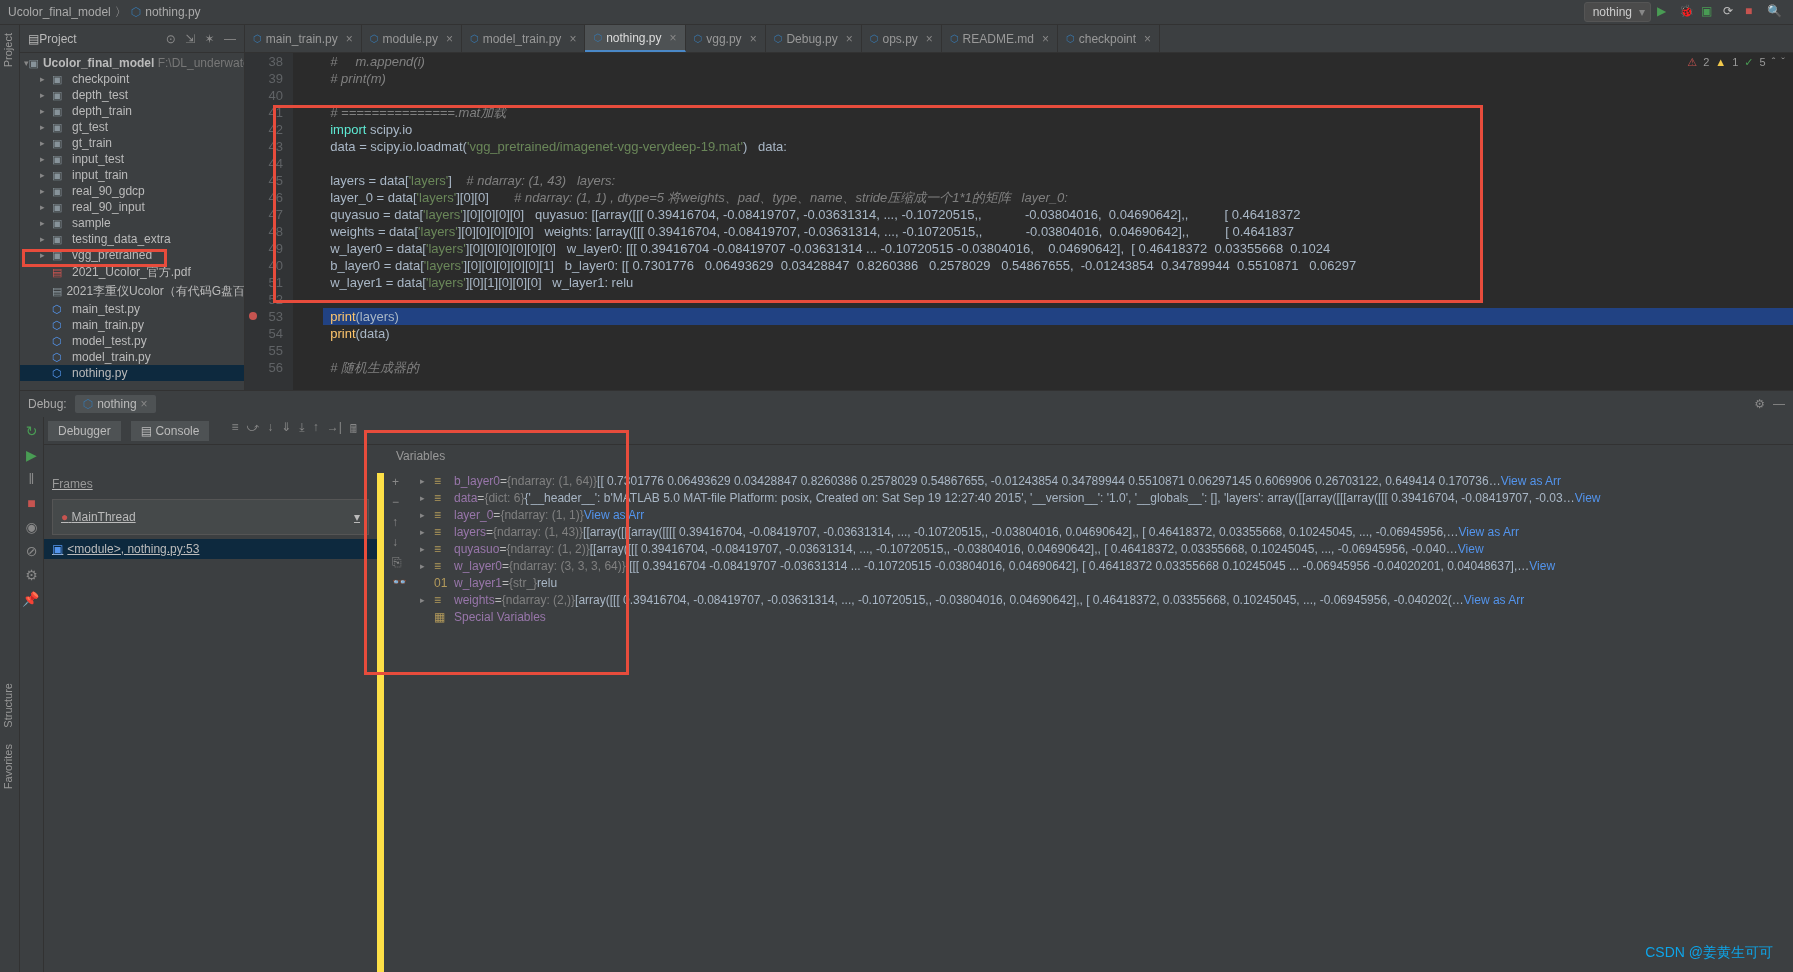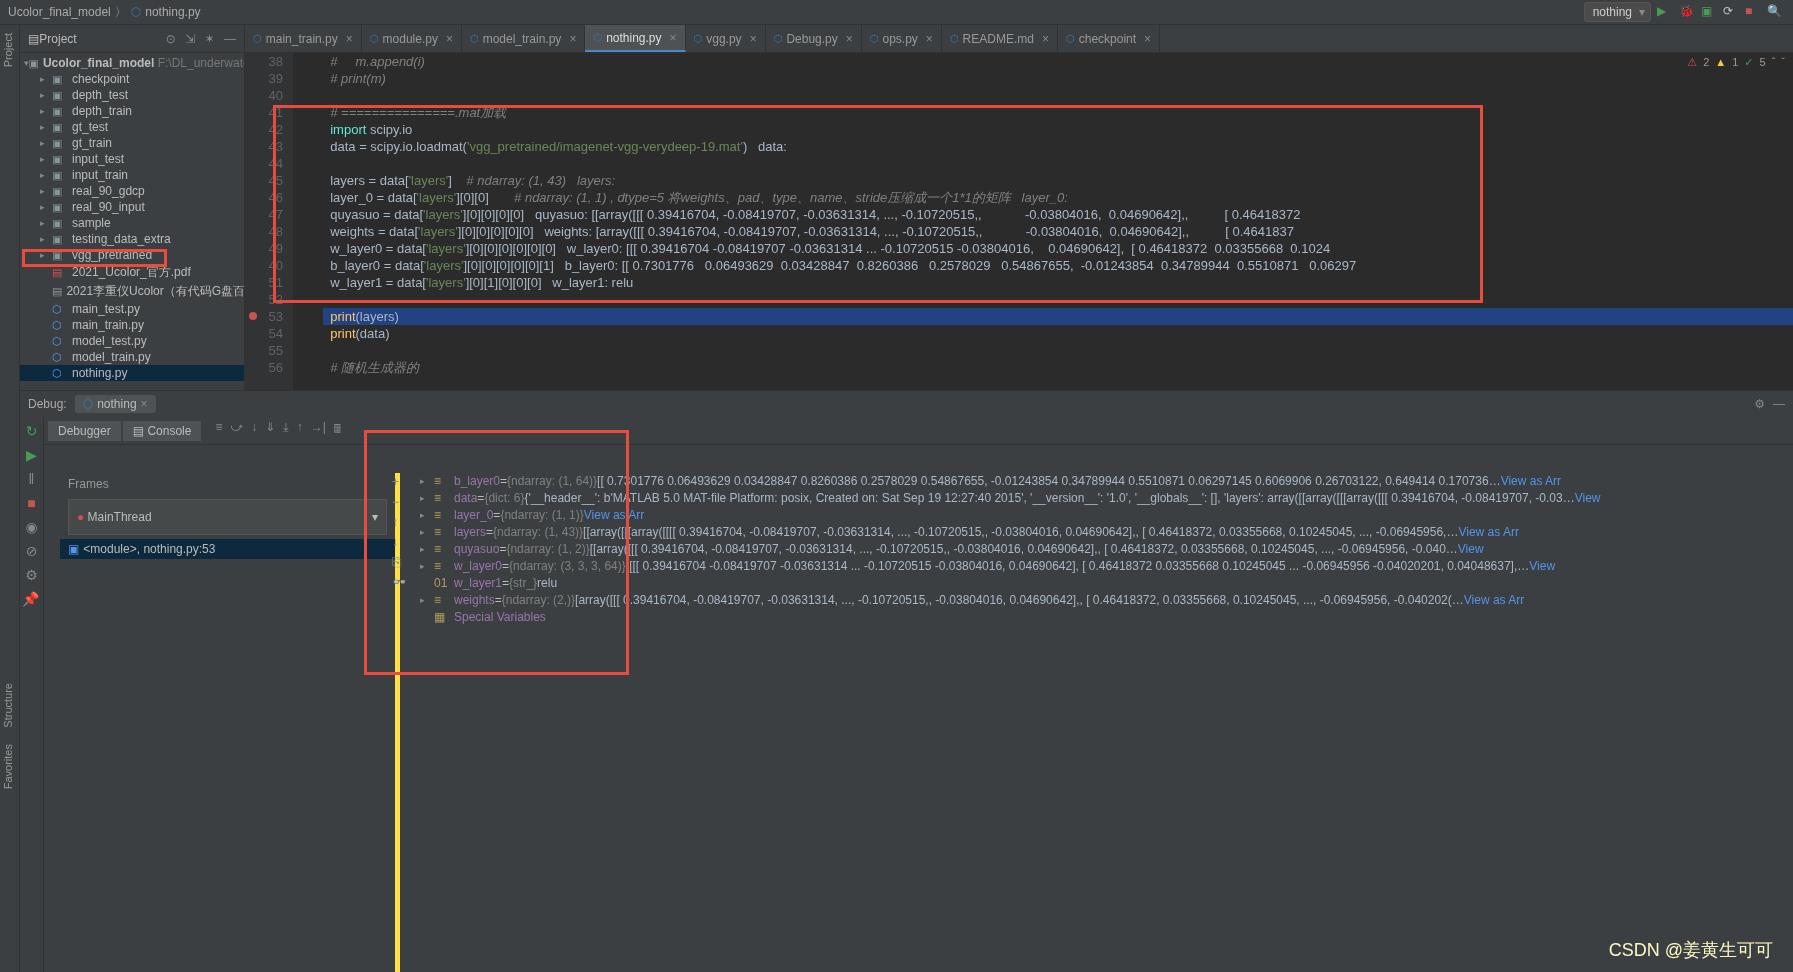"Debugger" .debug-tabs { gap: 2px -> 10px }
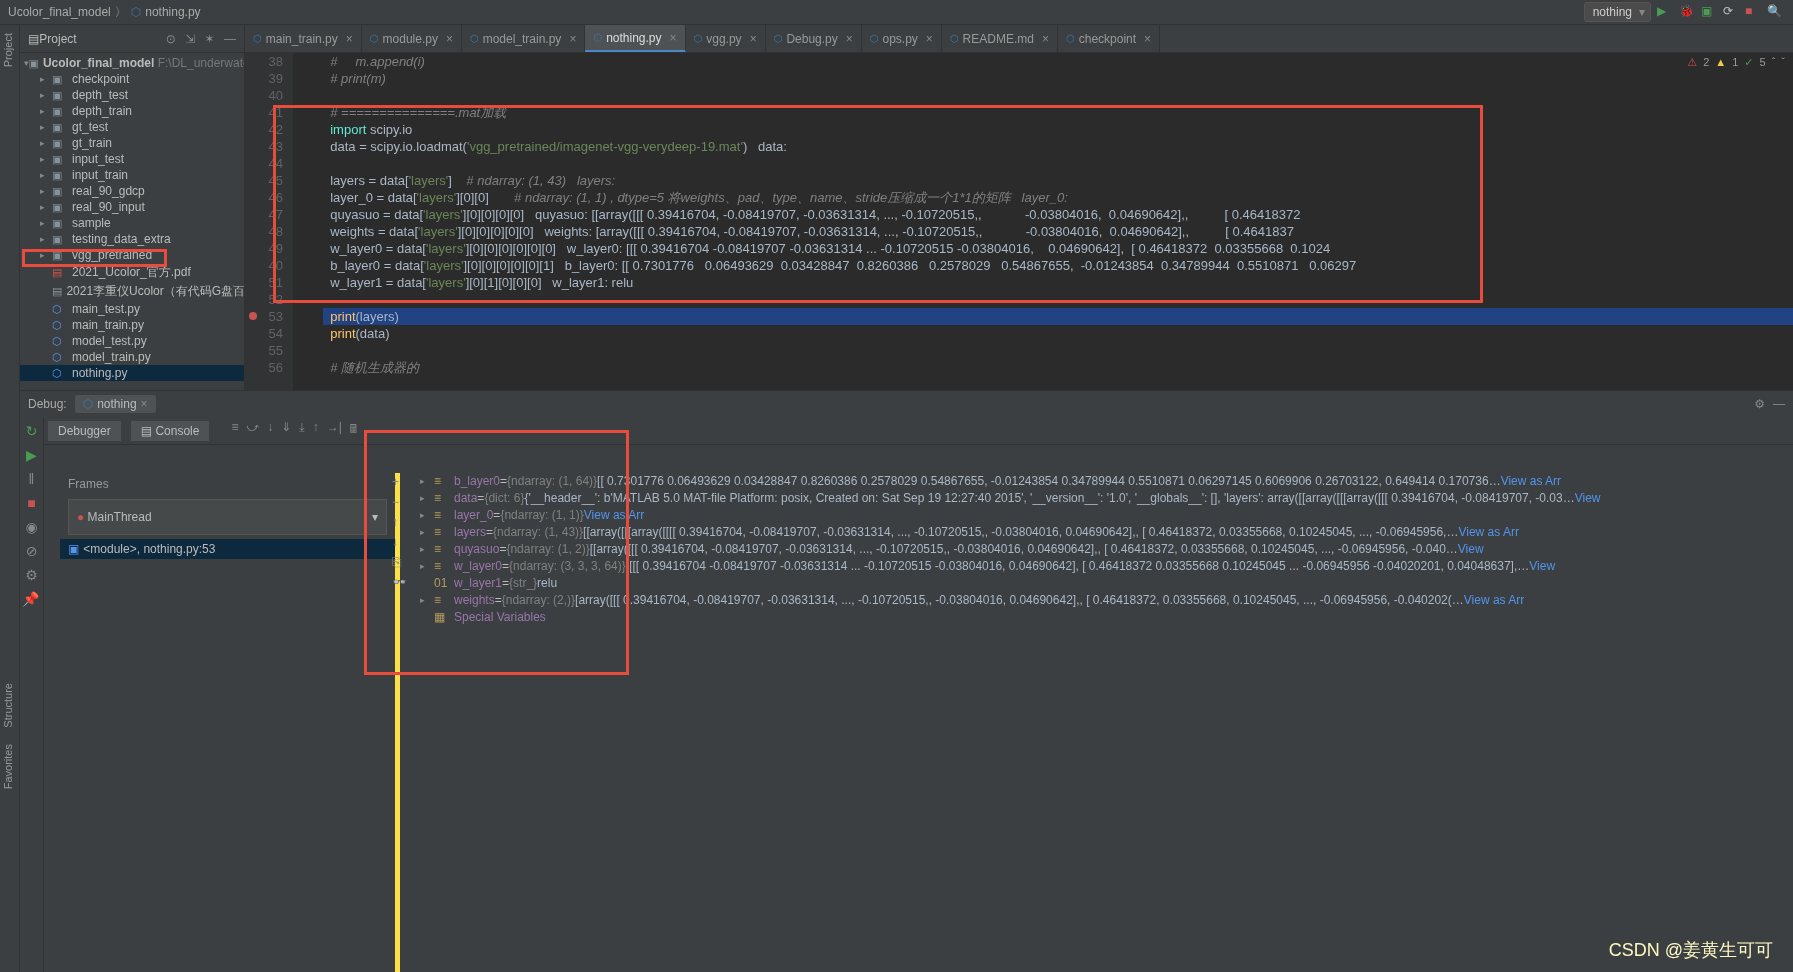"Variables" div.var-hdr { html: none -> <div>Variables</div> }
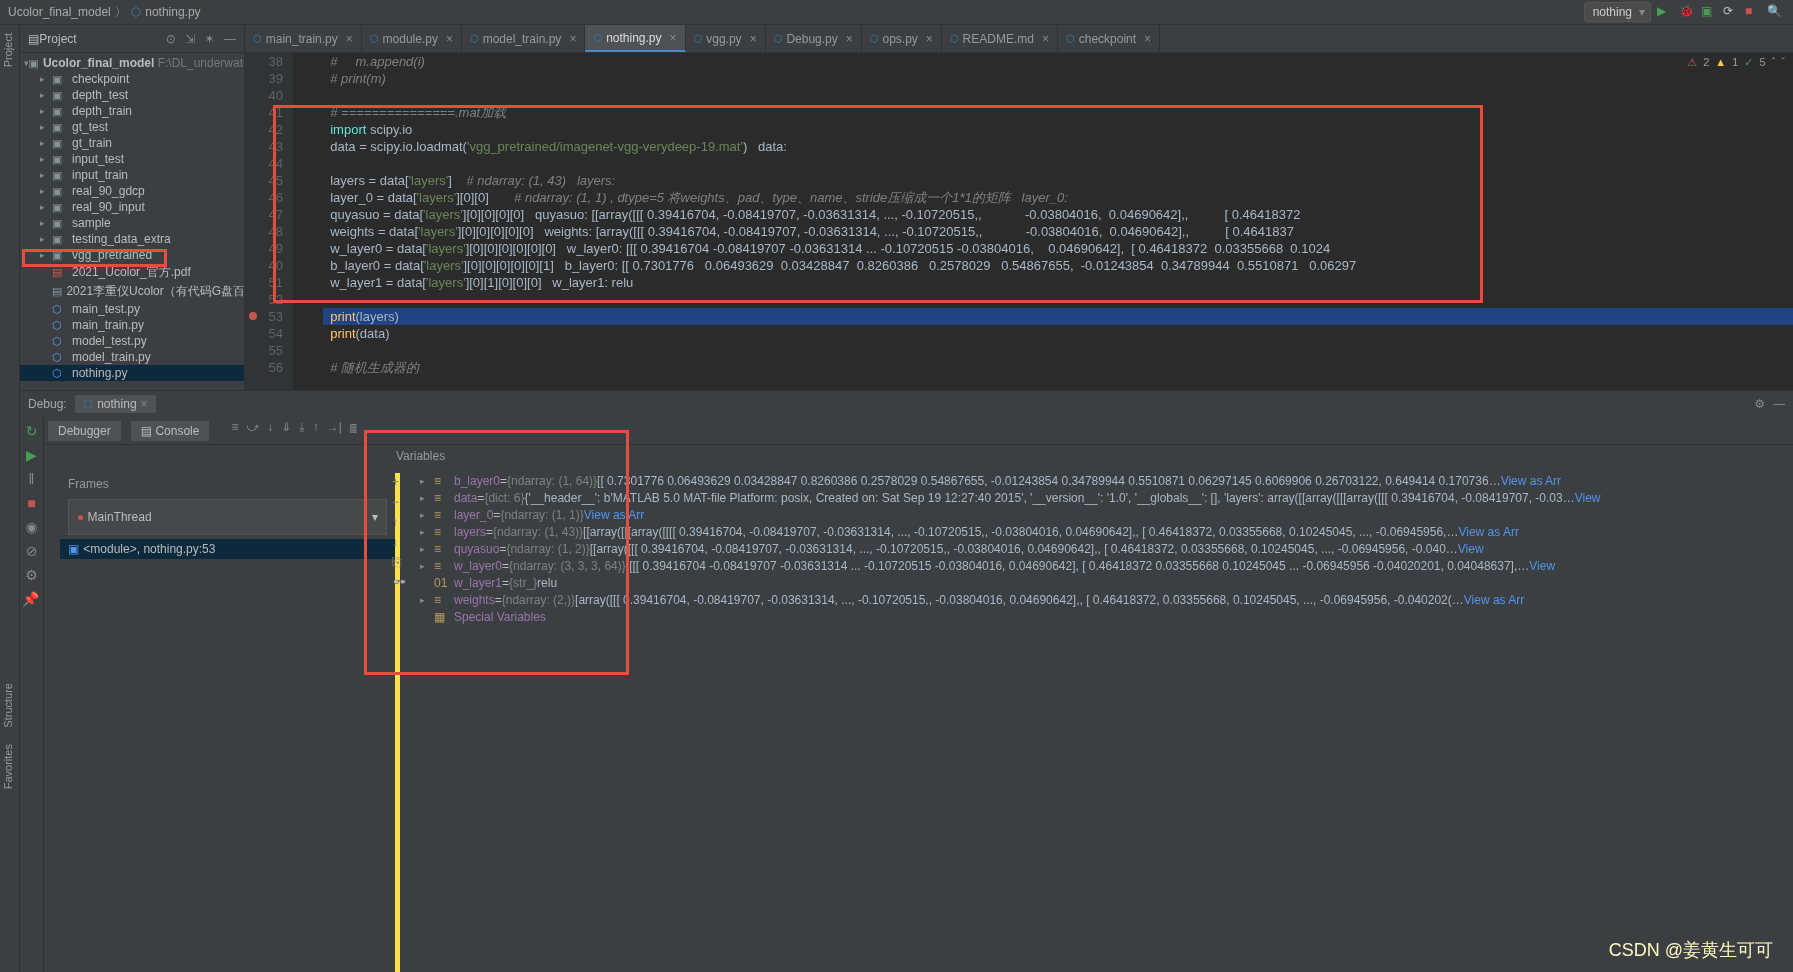"Frames" .frames { border-right: 5px solid #fde047 -> 7px solid #fde047; left: 16px -> 0; text-decoration: none -> underline }
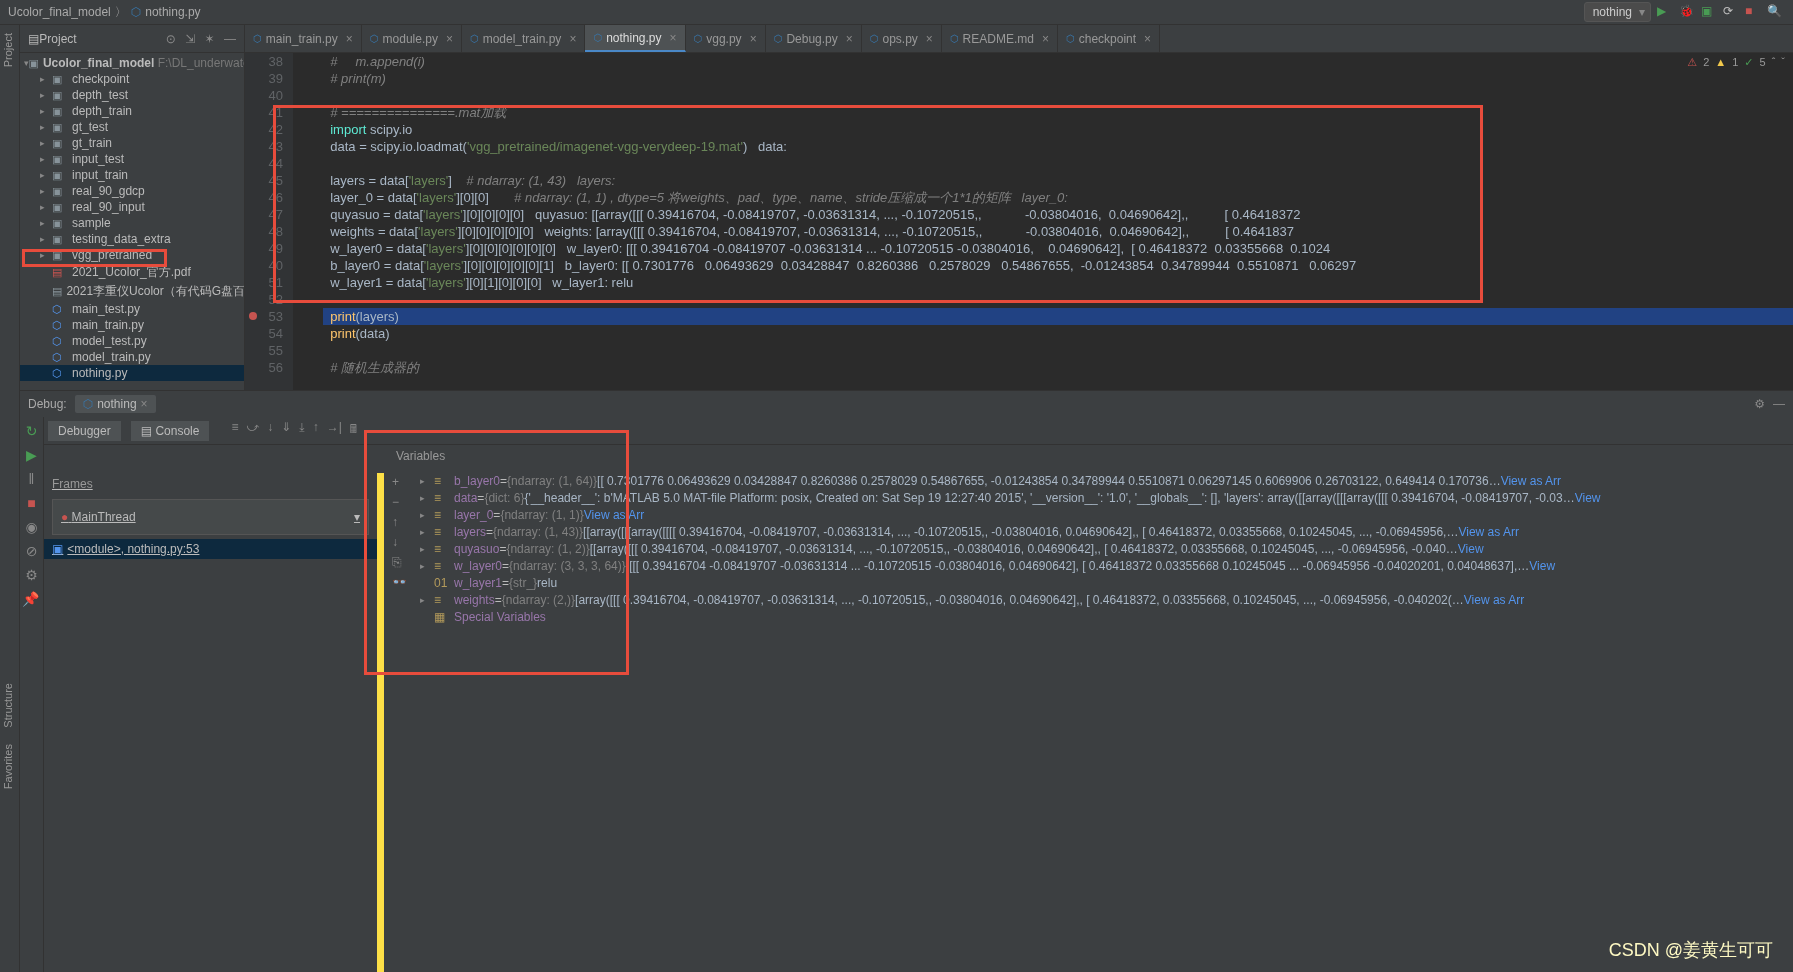"CSDN @姜黄生可可" .watermark { color: #fef9c3 -> #0ea5e9; font-size: 18px -> 14px }
